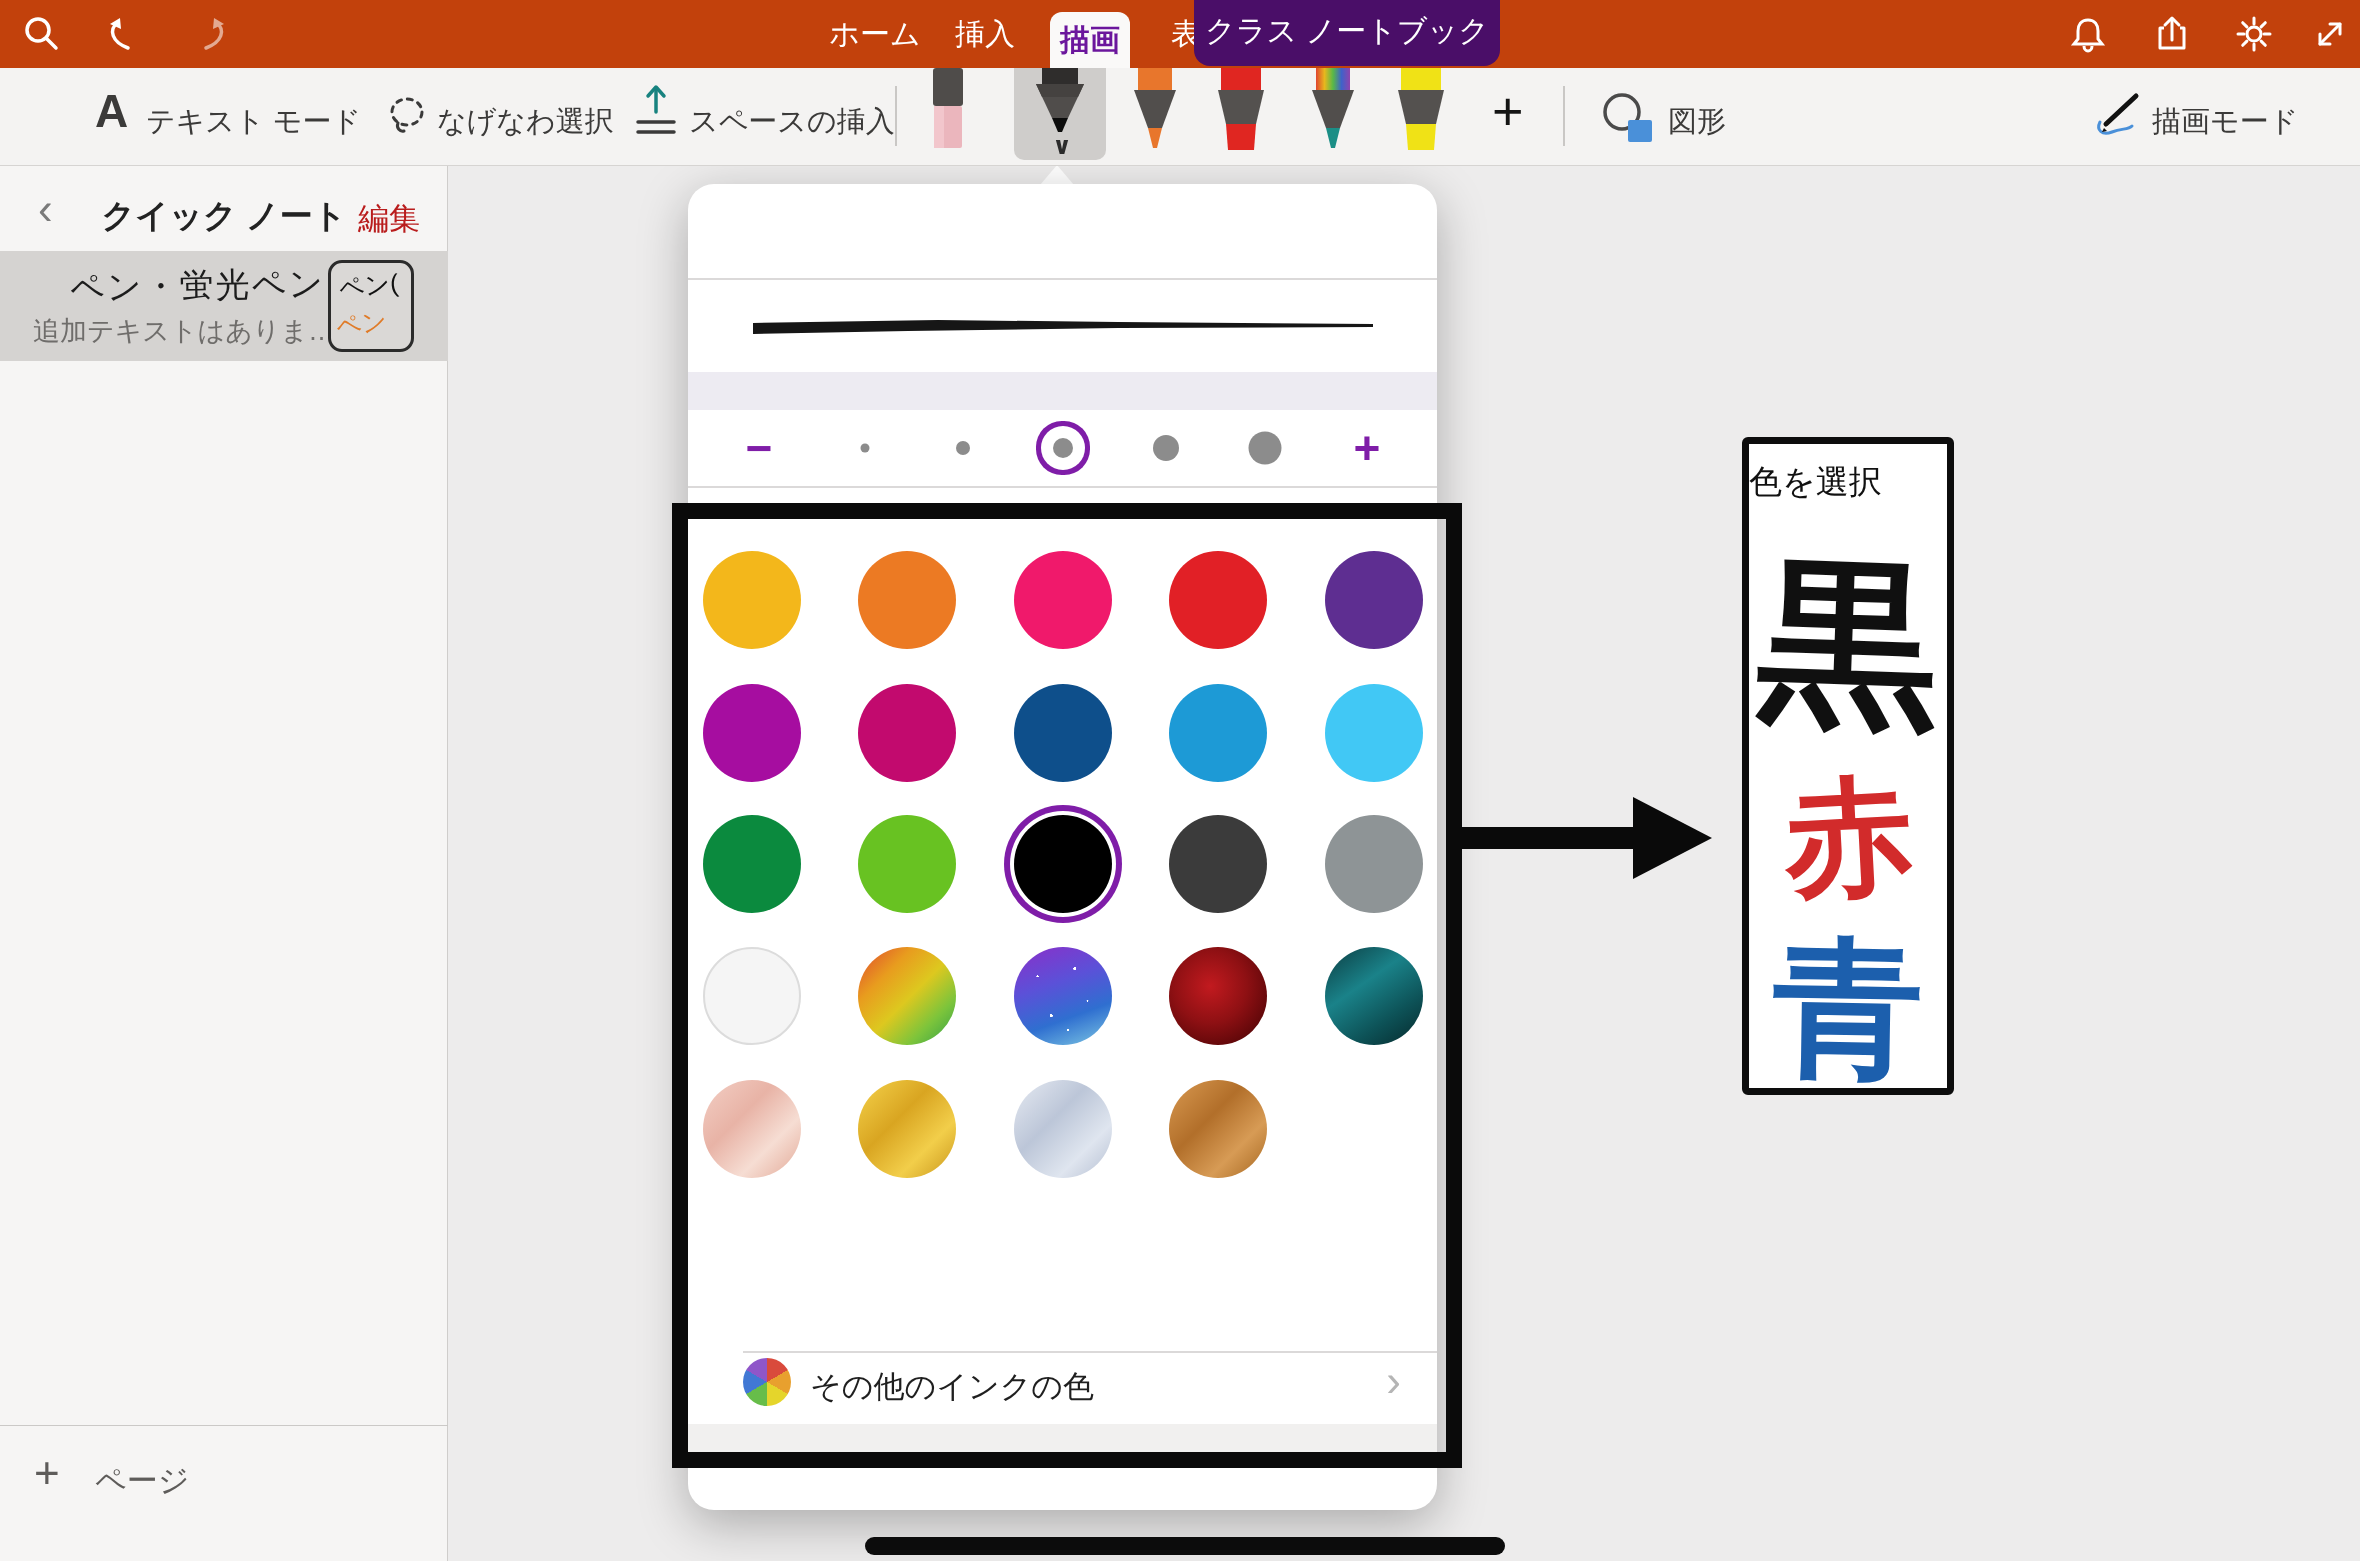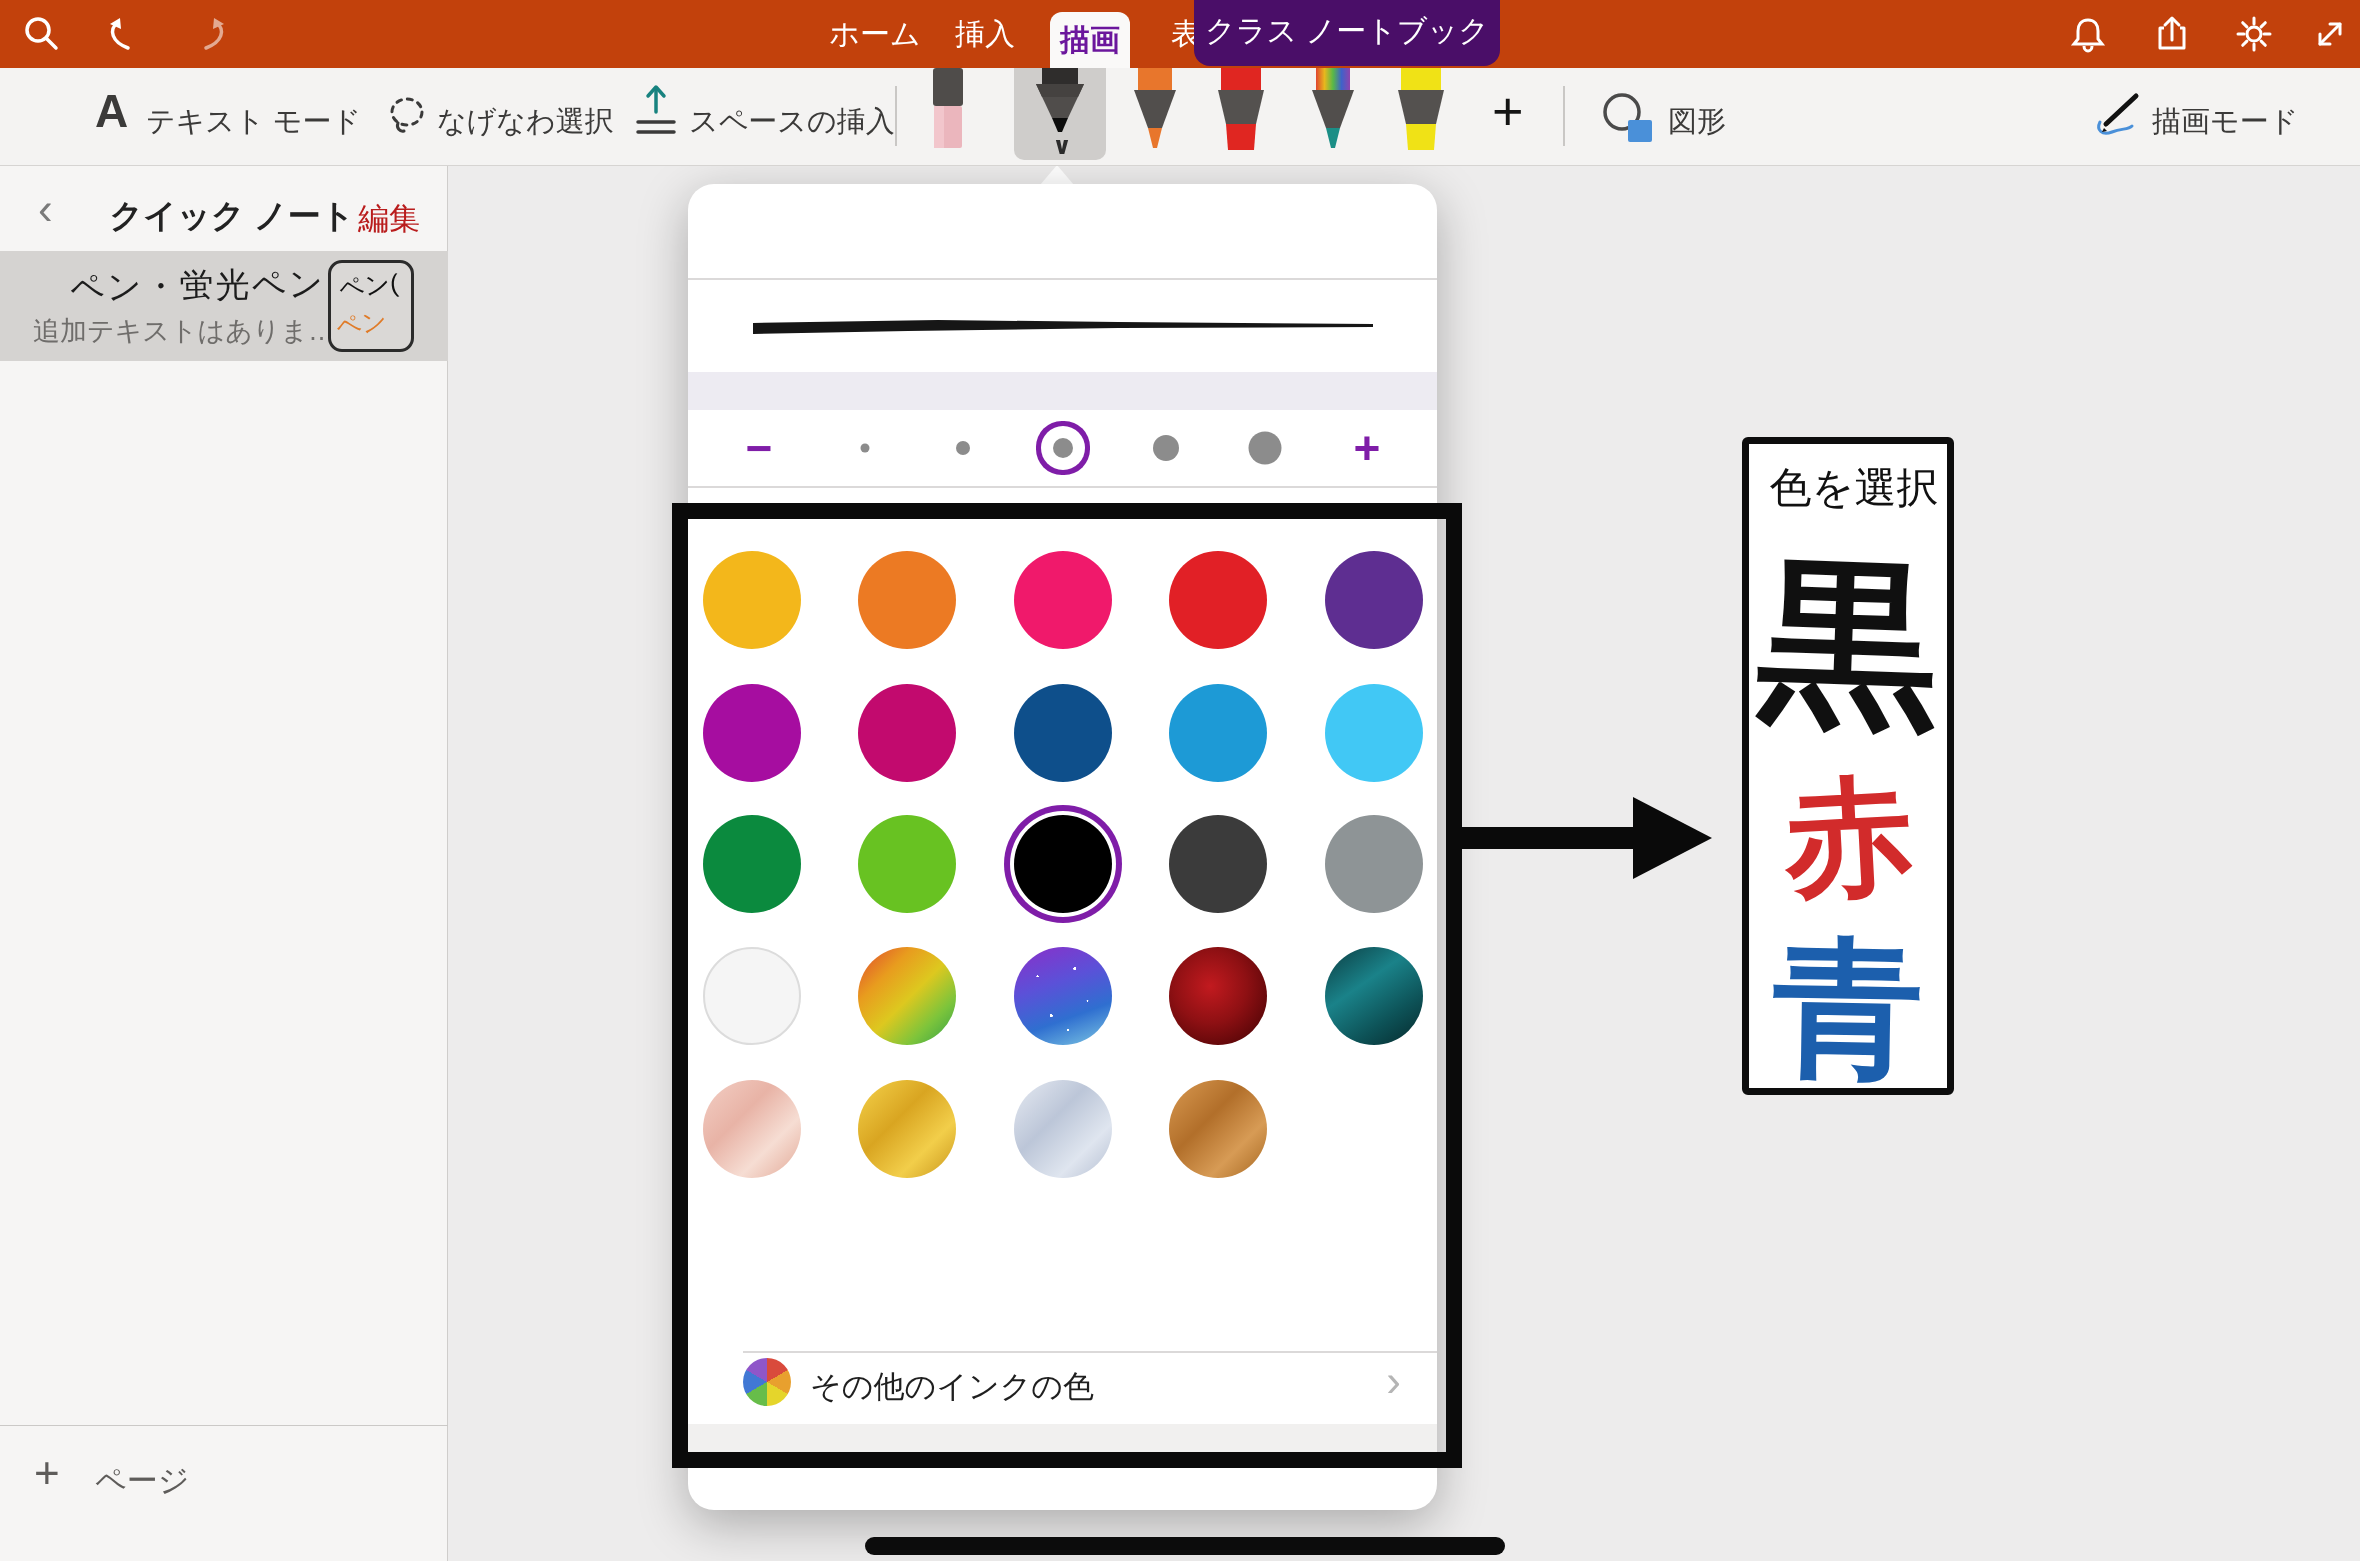"クイック ノート" .sb-title { margin-left: 8px -> none }
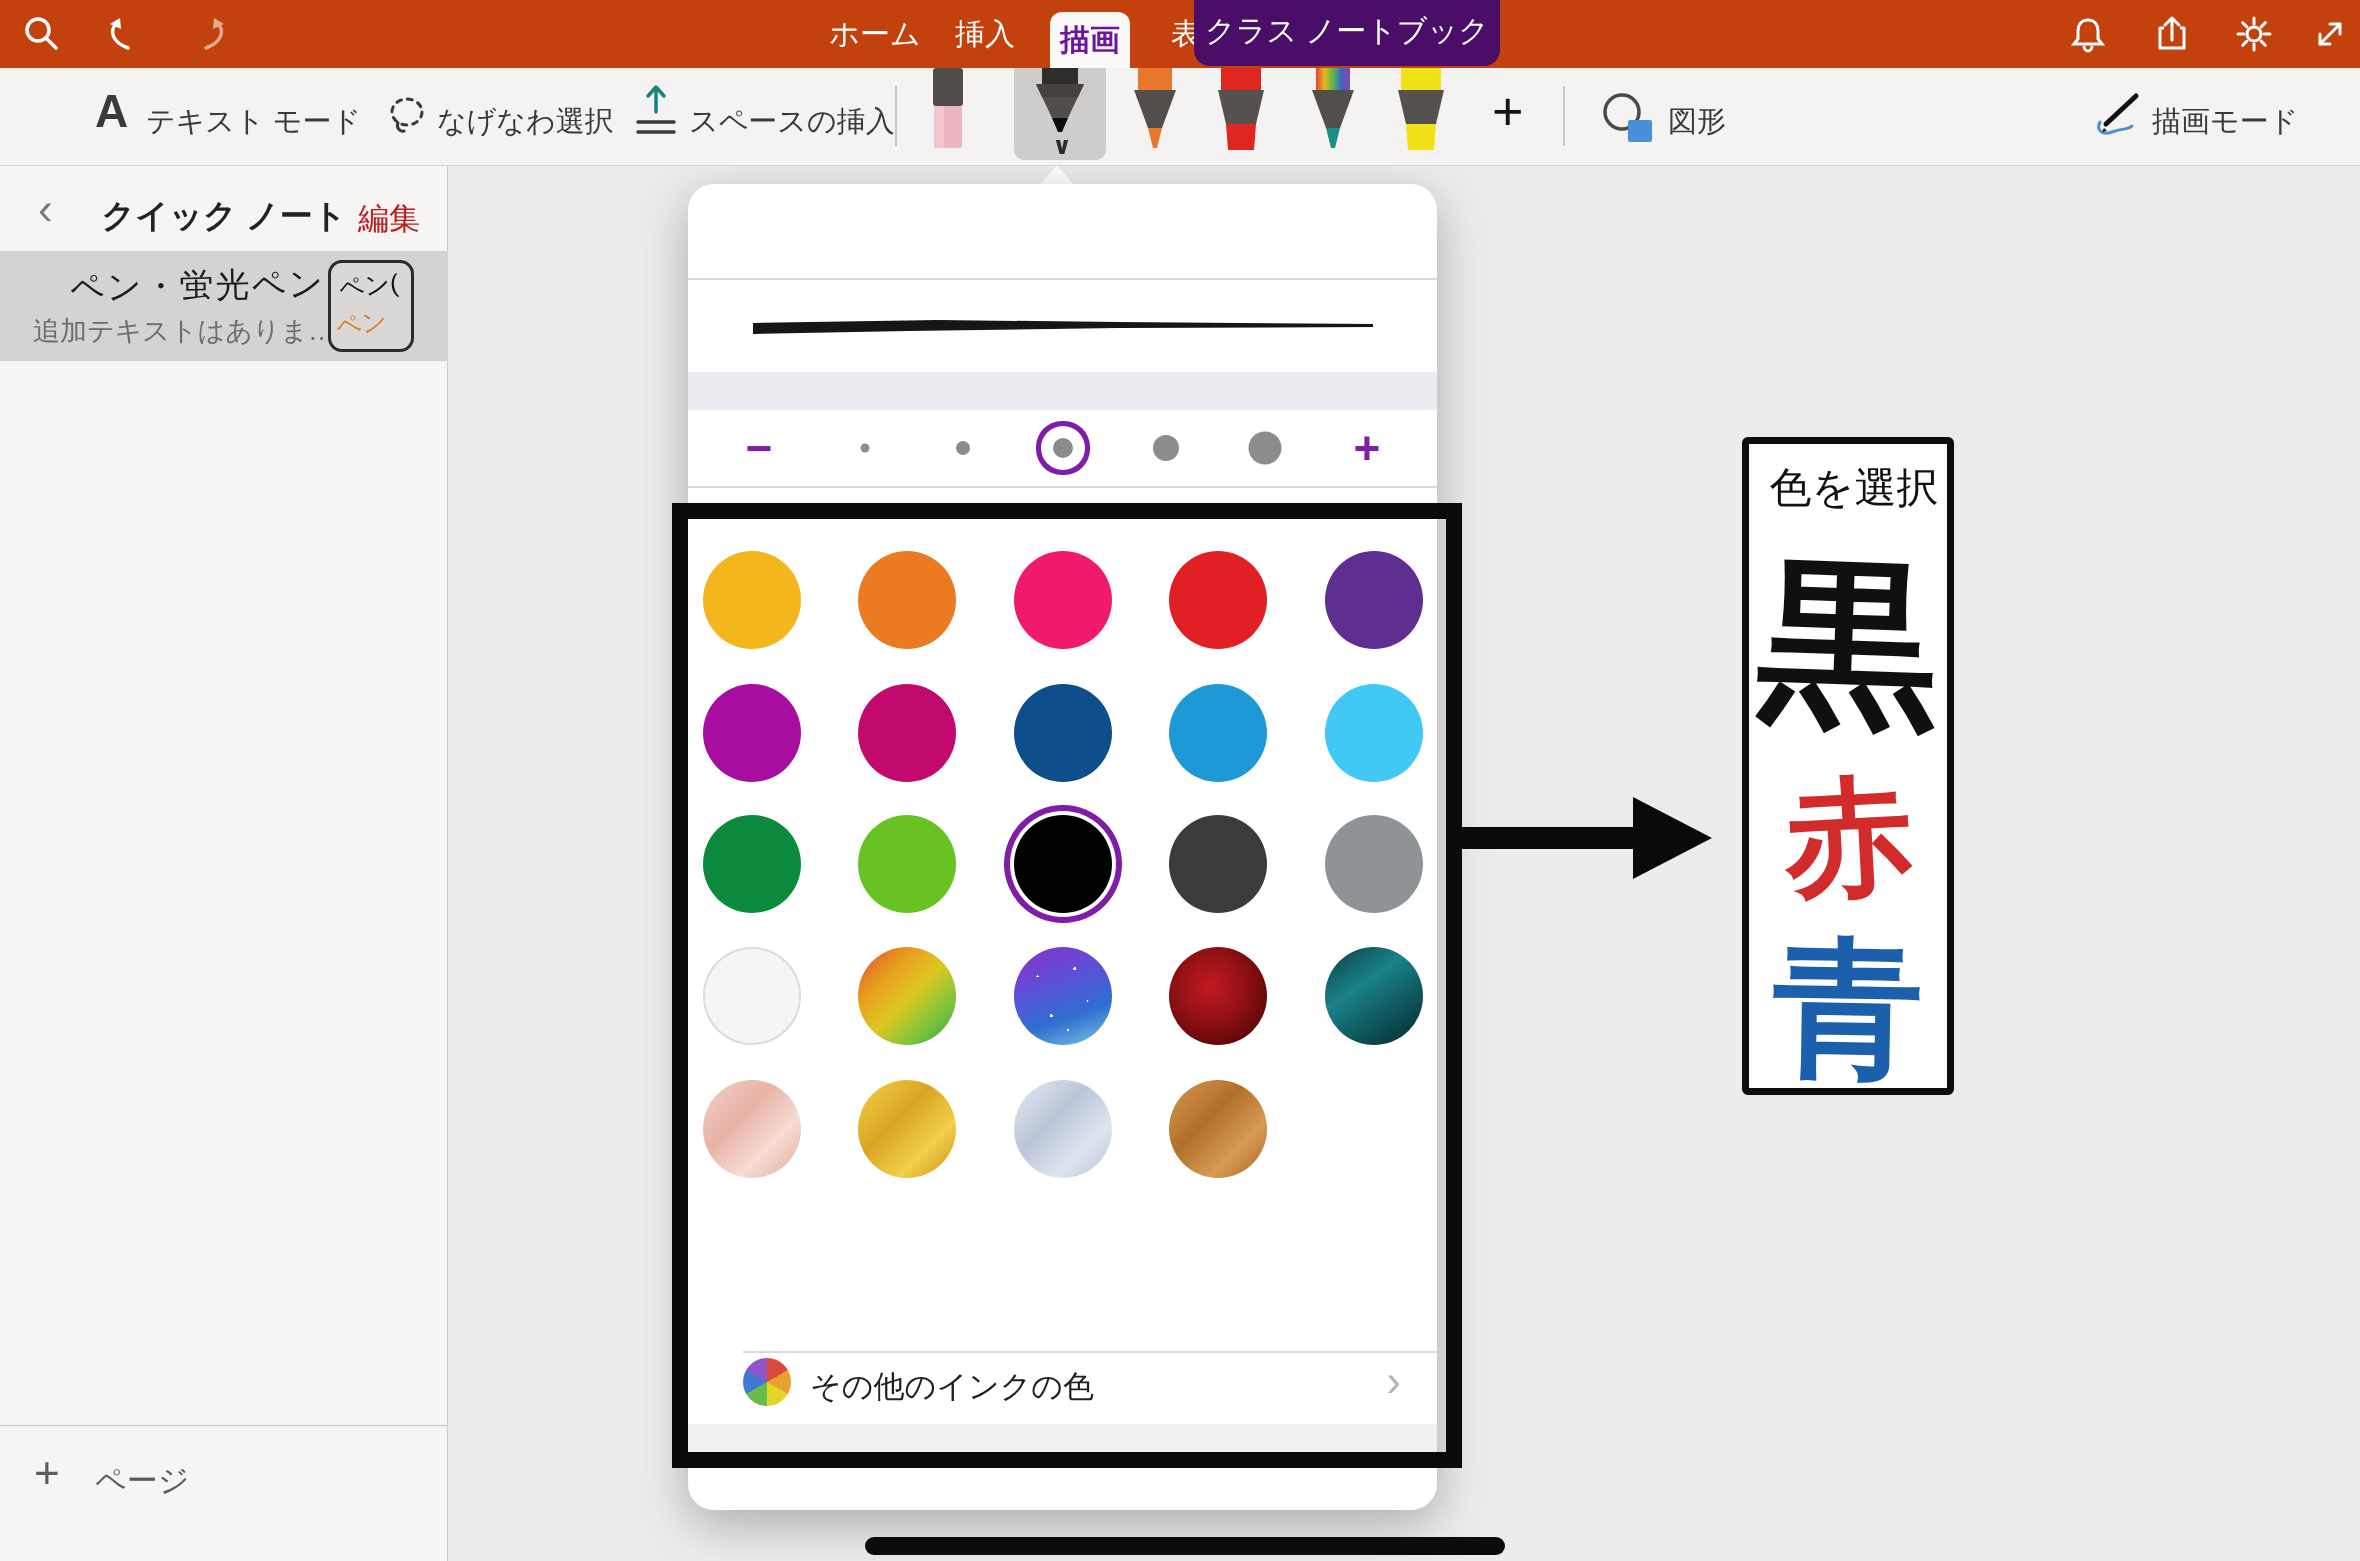"色を選択" .ann-title { font-size: 42px -> 33px; padding-left: 12px -> none; text-align: center -> left }
